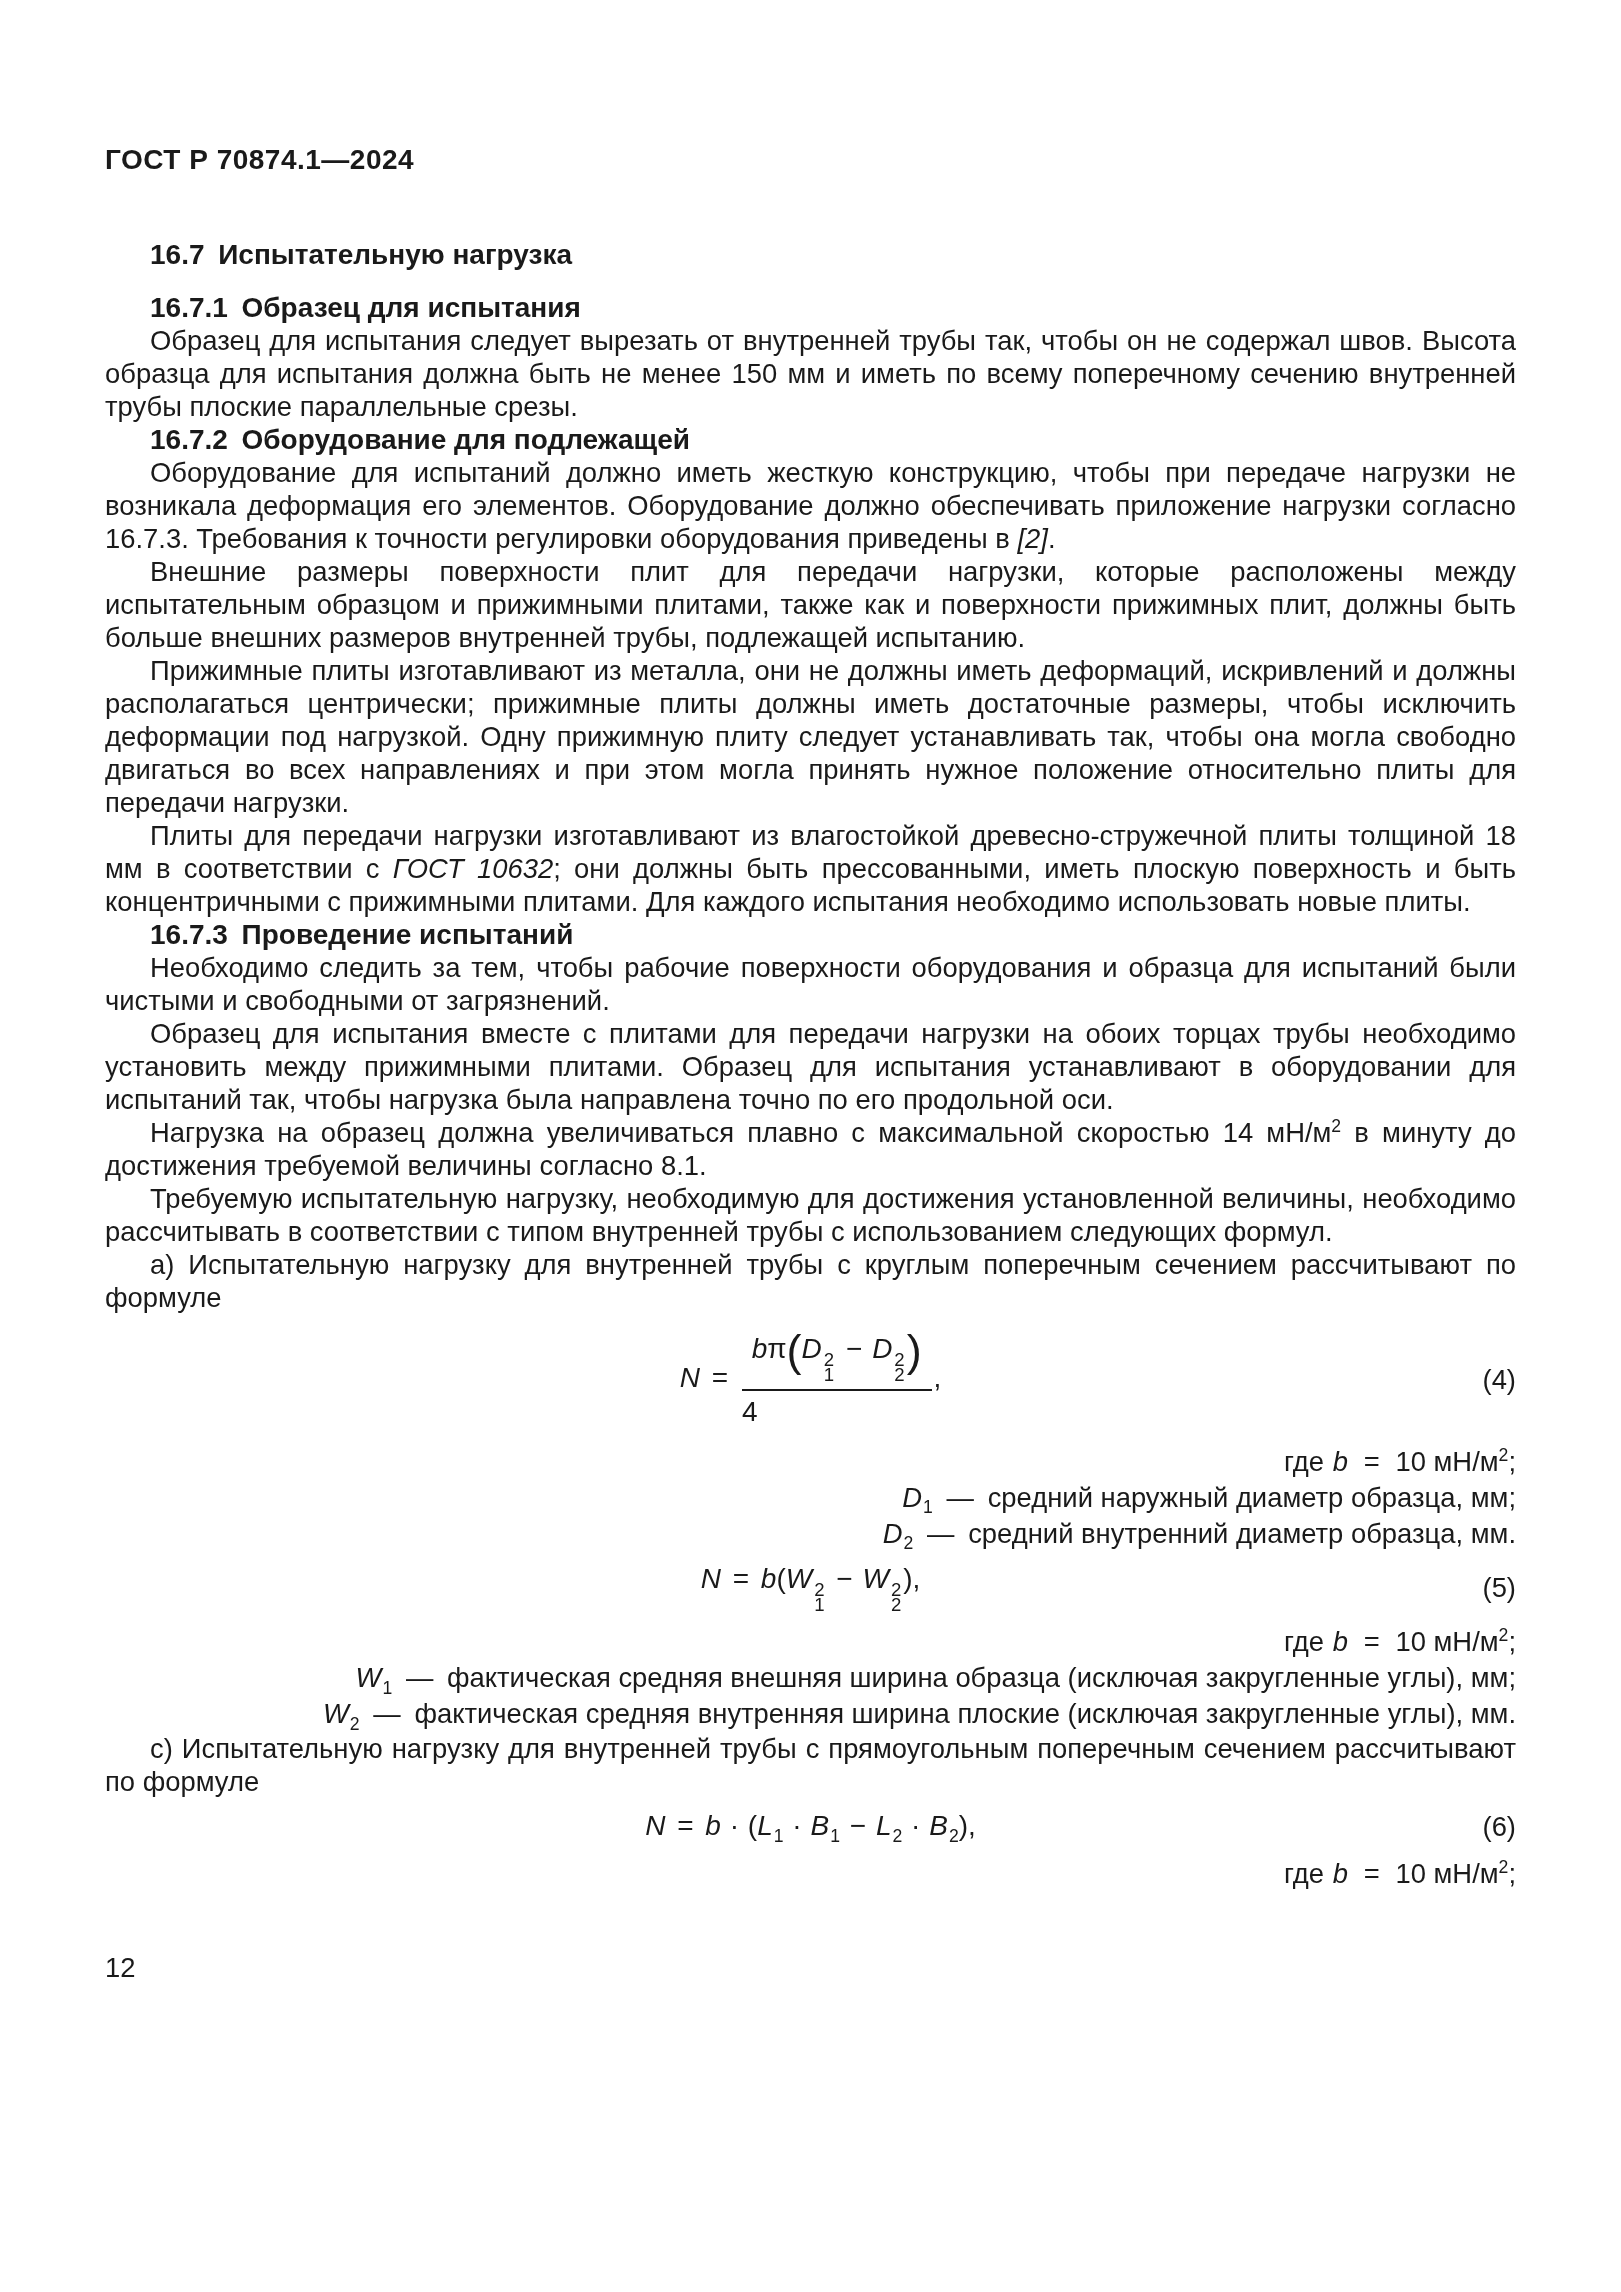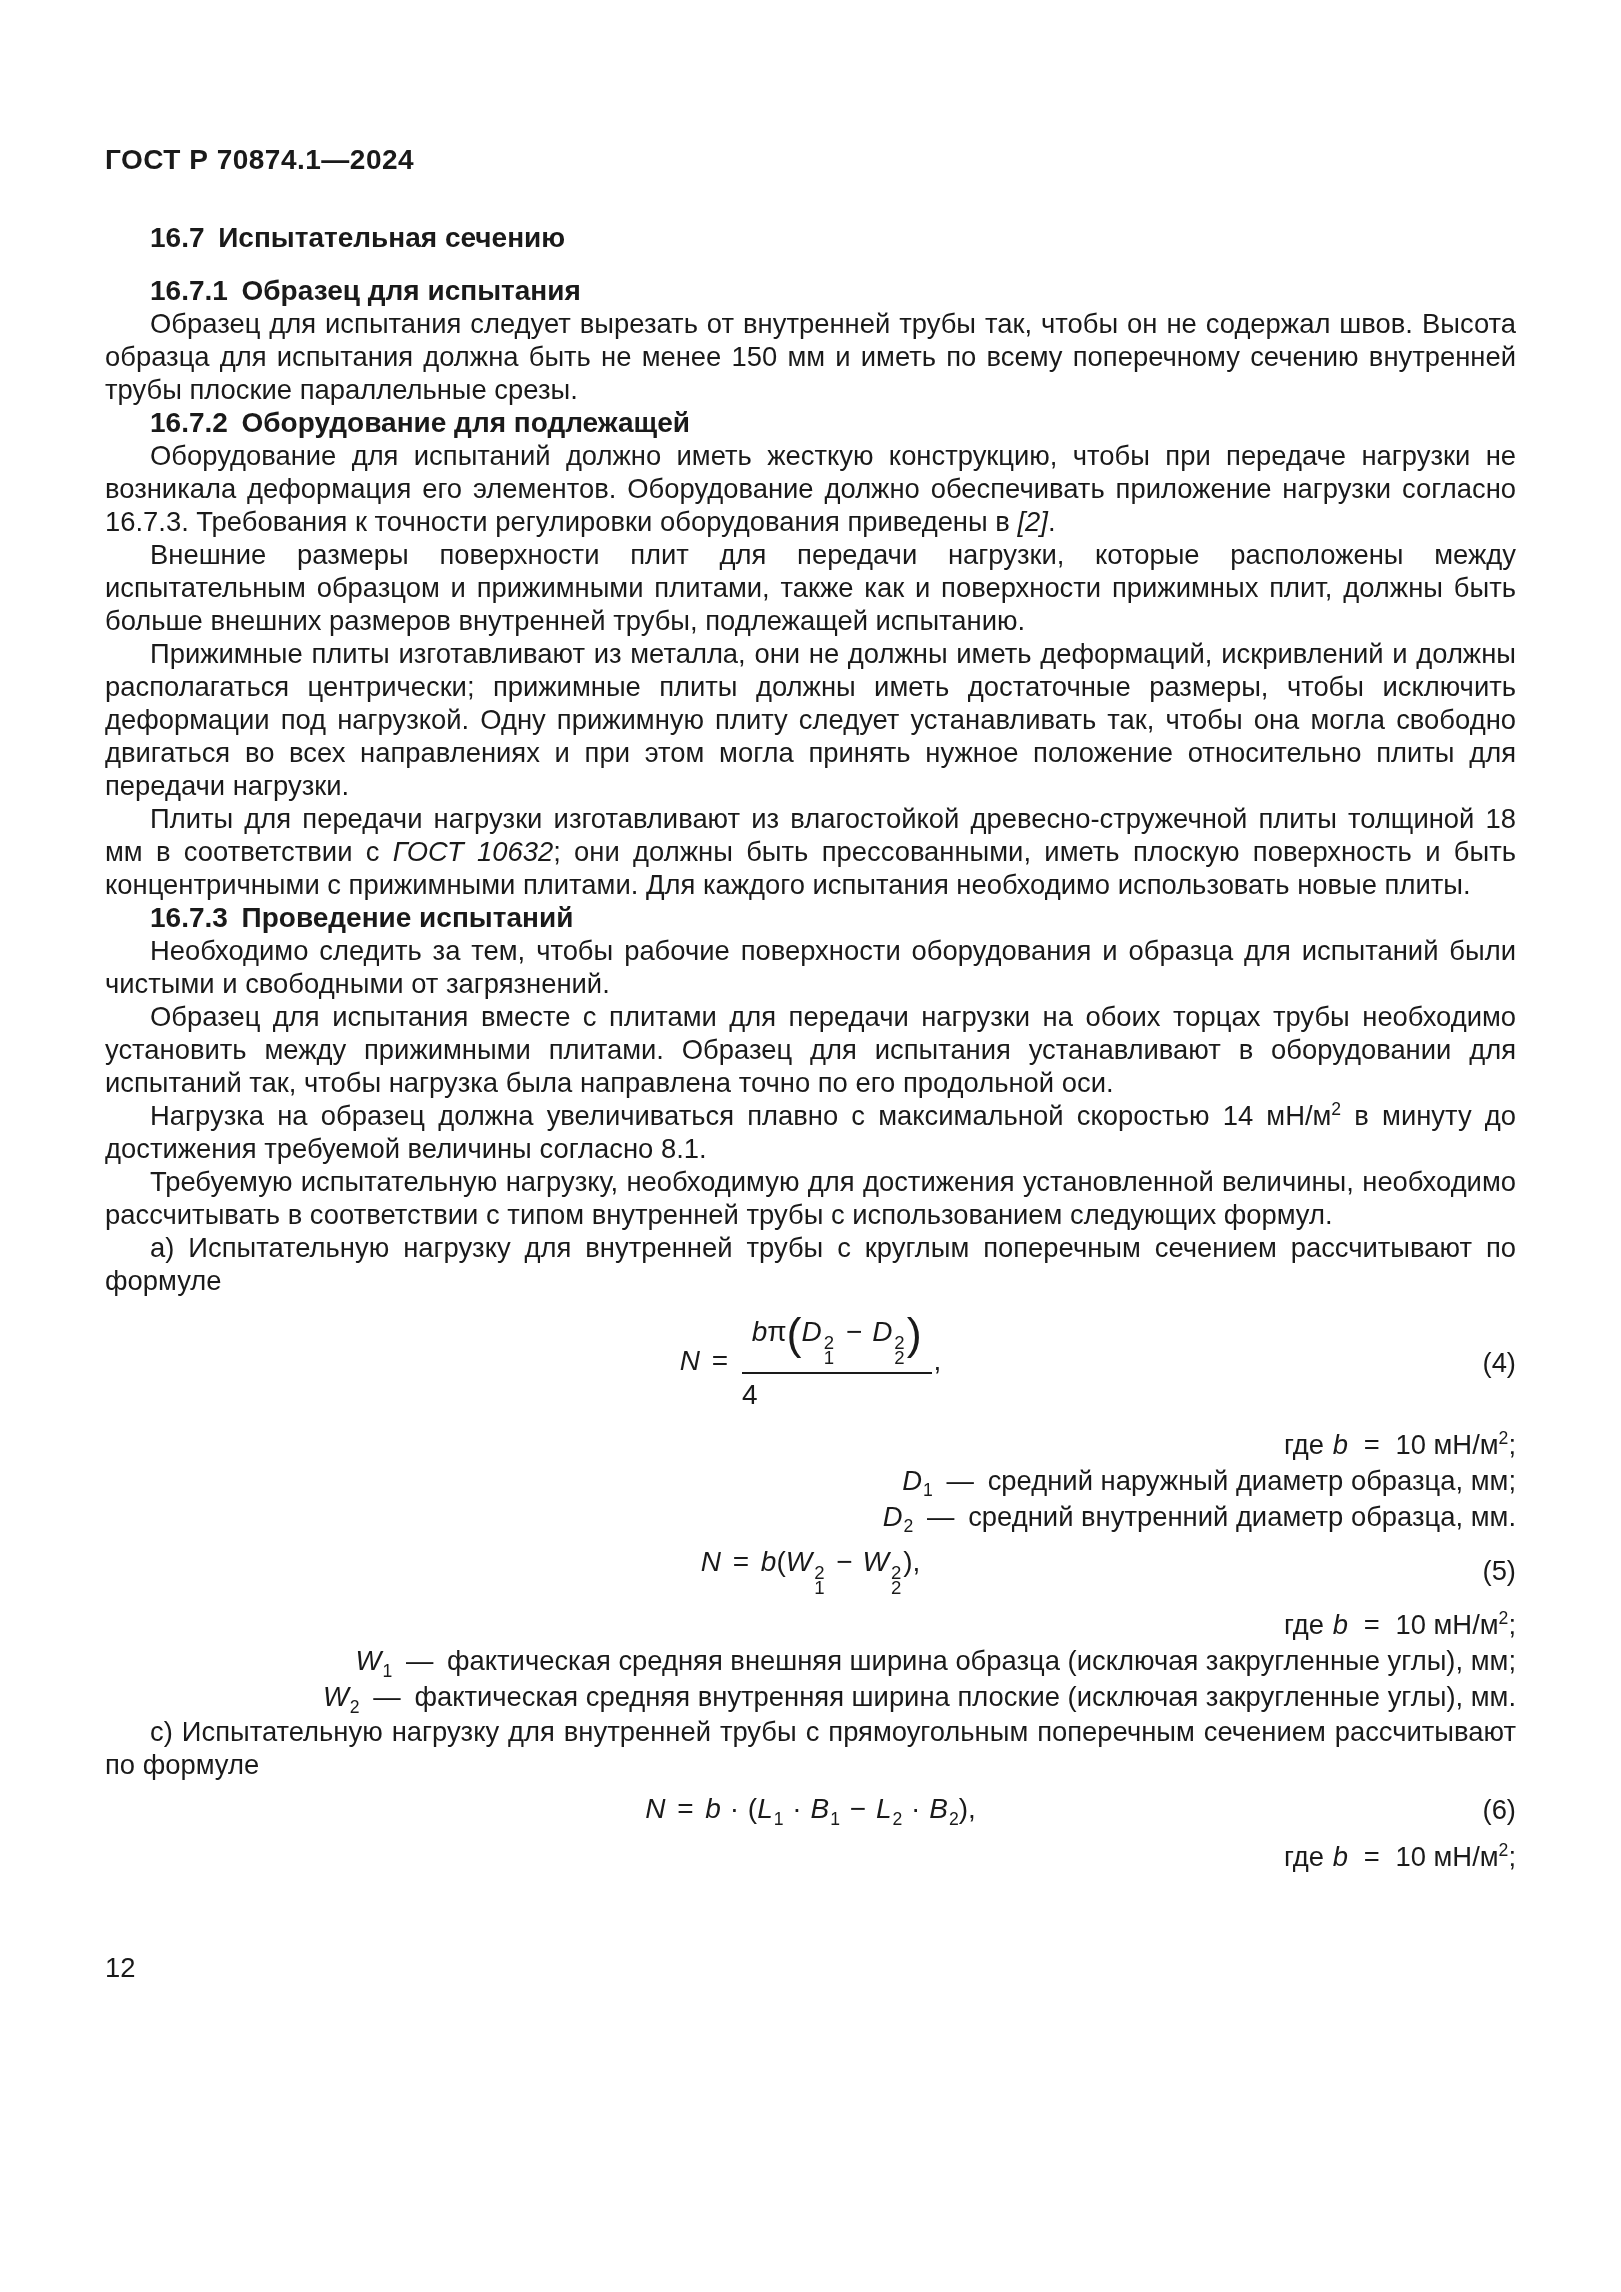"ГОСТ Р 70874.1—2024" .doc-code { margin: 0 0 45px 0 -> 0 0 62px 0 }
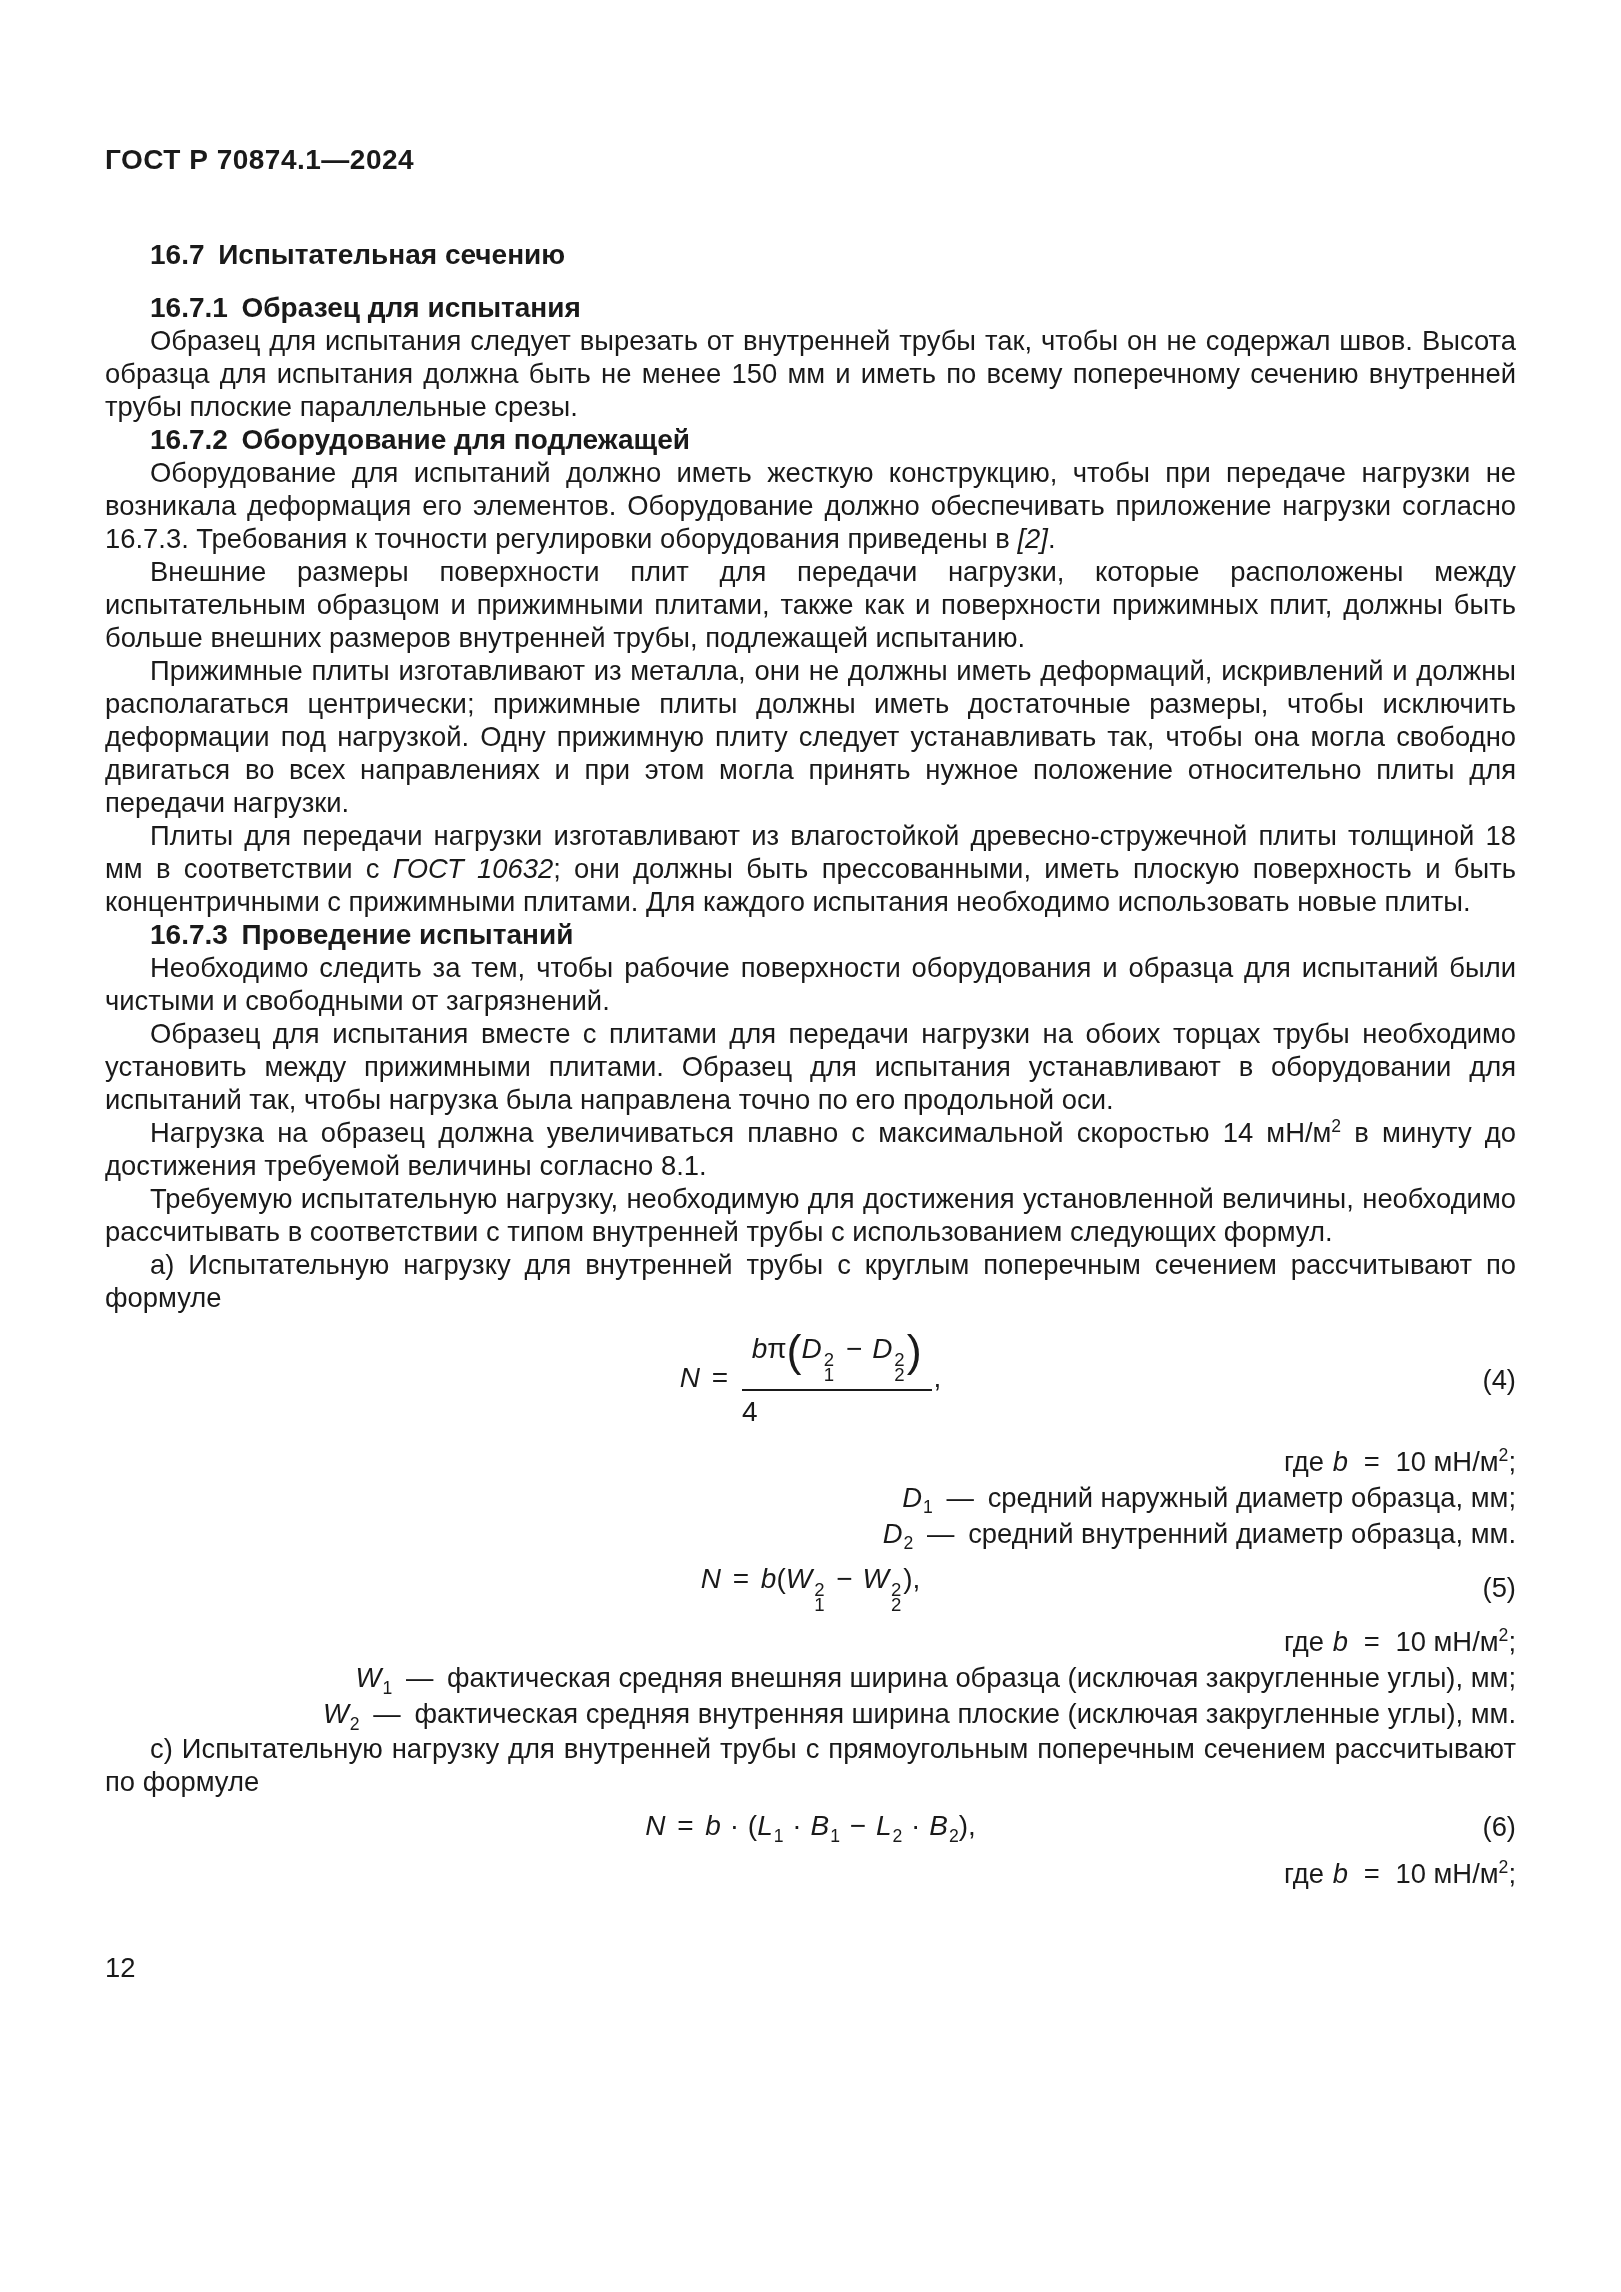"Испытательная сечению" span { text: Испытательная сечению -> Испытательную нагрузка }
